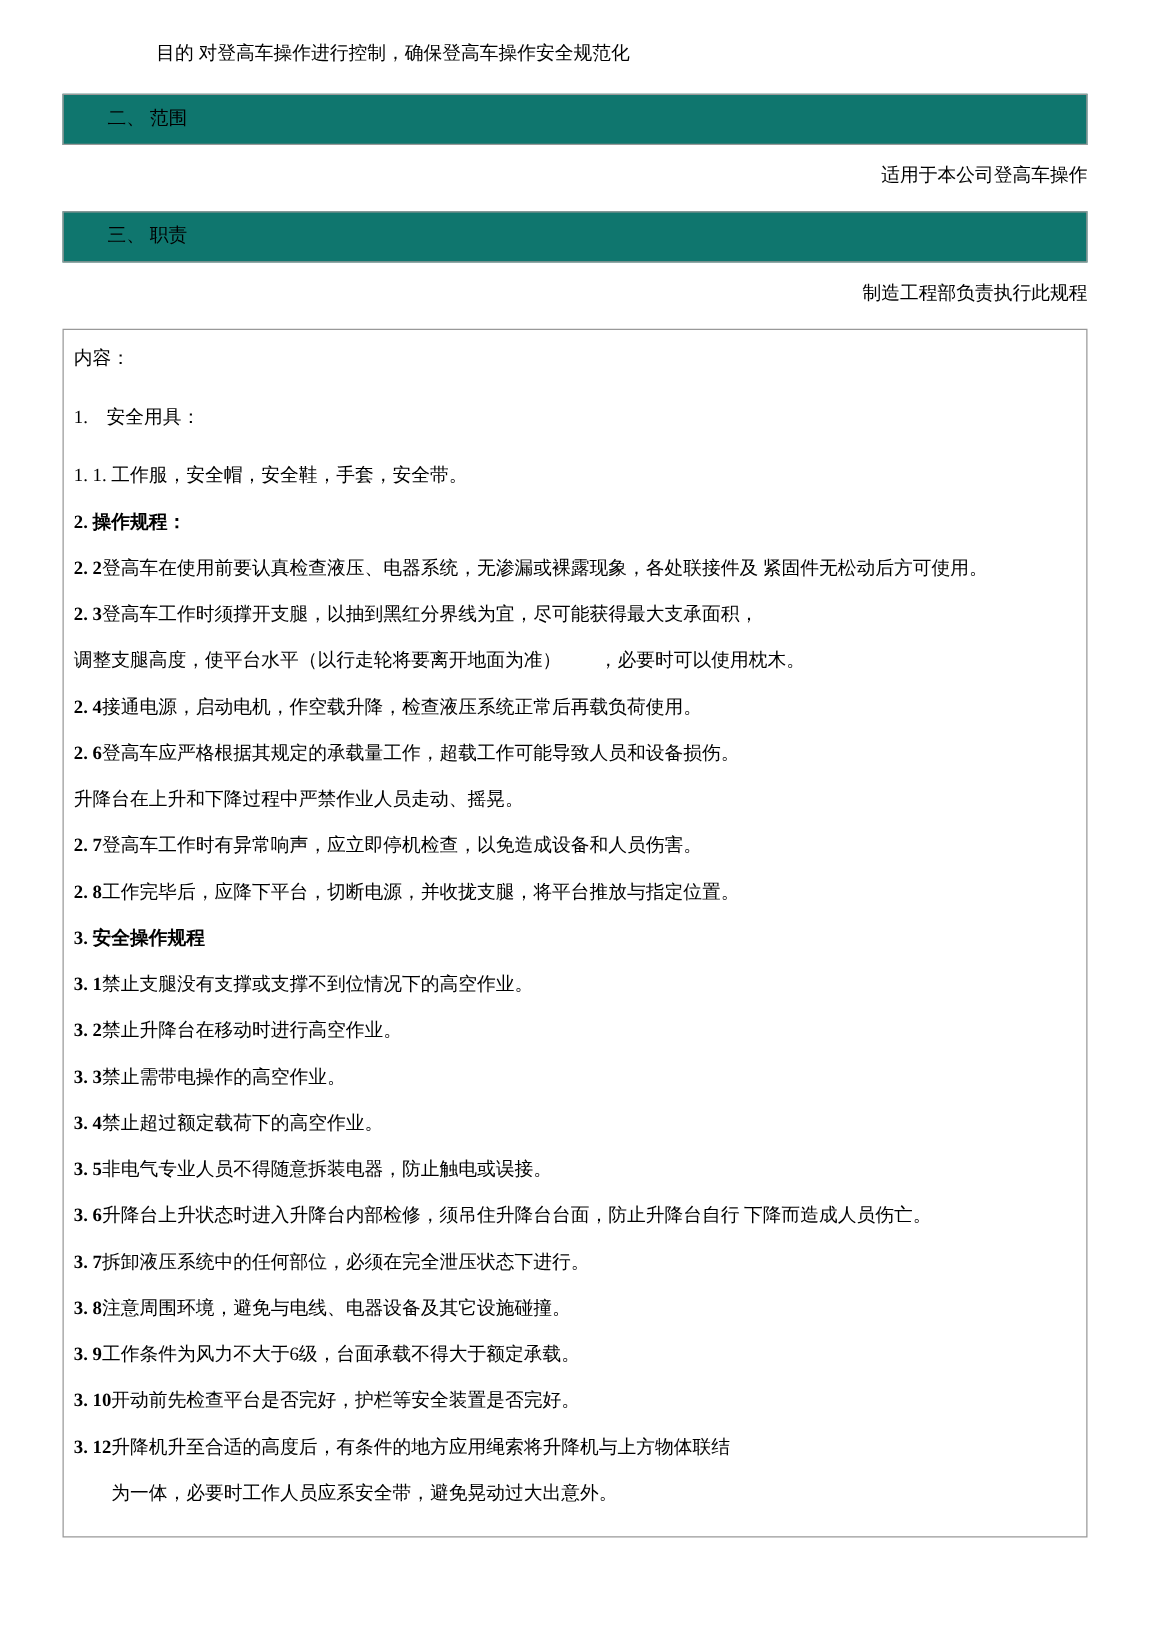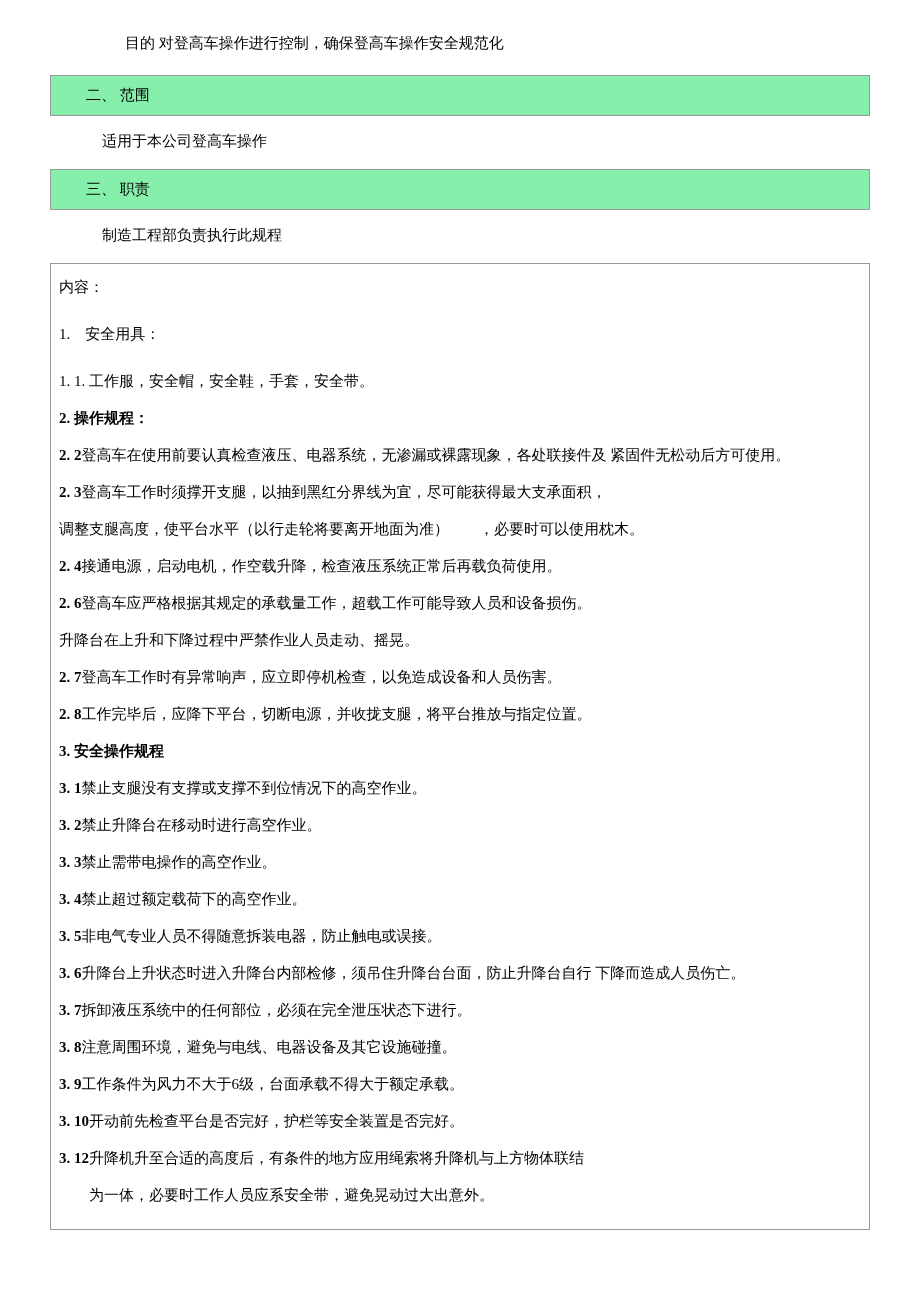"二、 范围" .section-header { background: #86efac -> #0f766e }
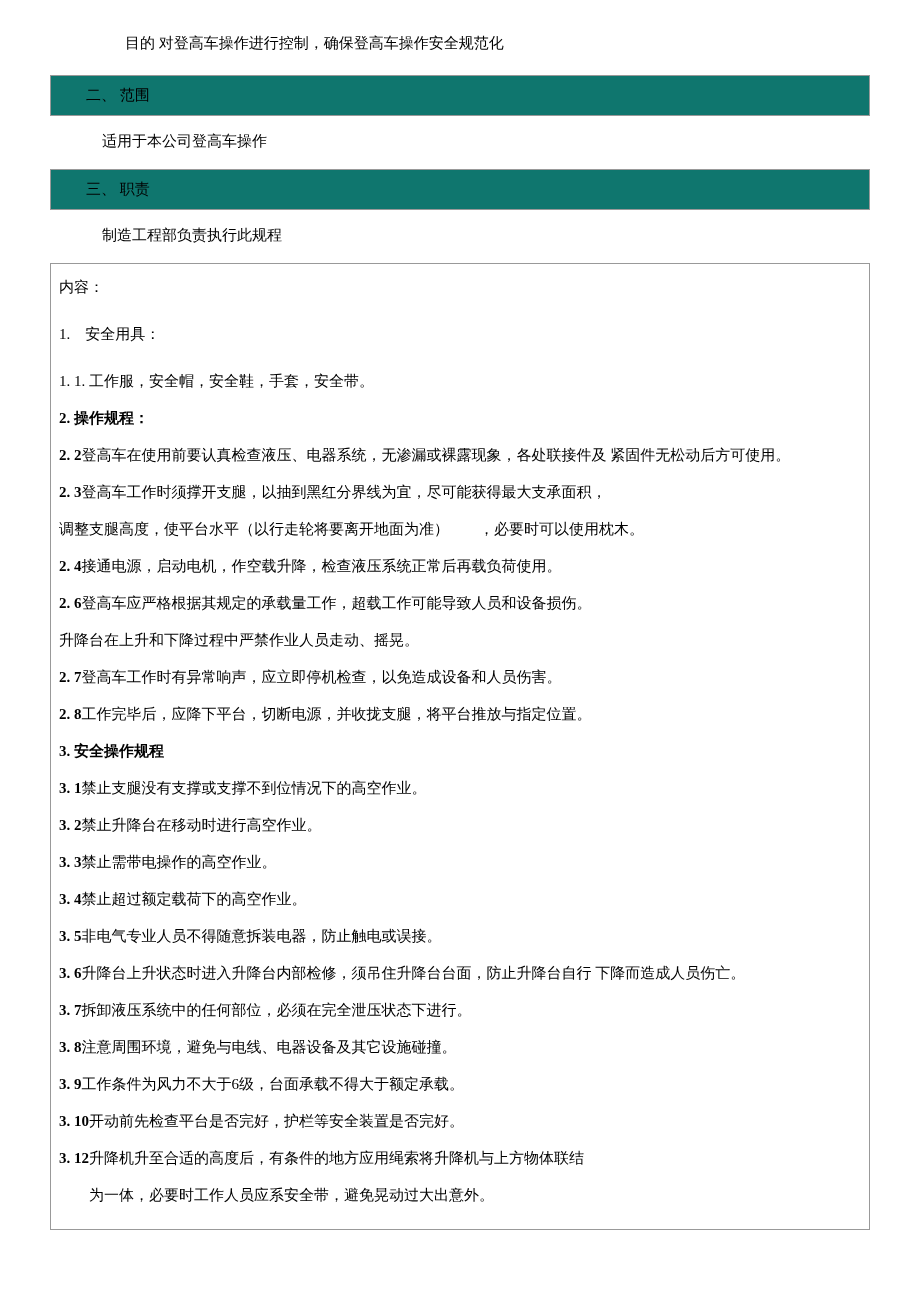"适用于本公司登高车操作" .sub-text { text-align: none -> right }
